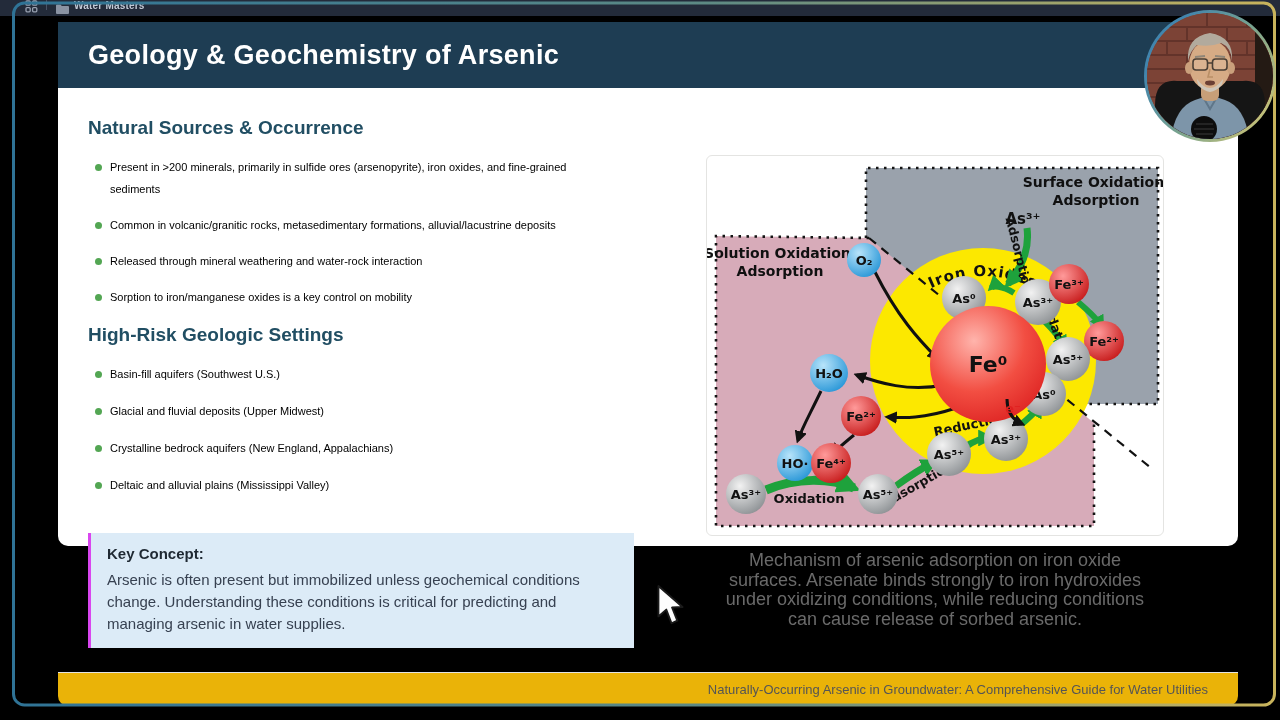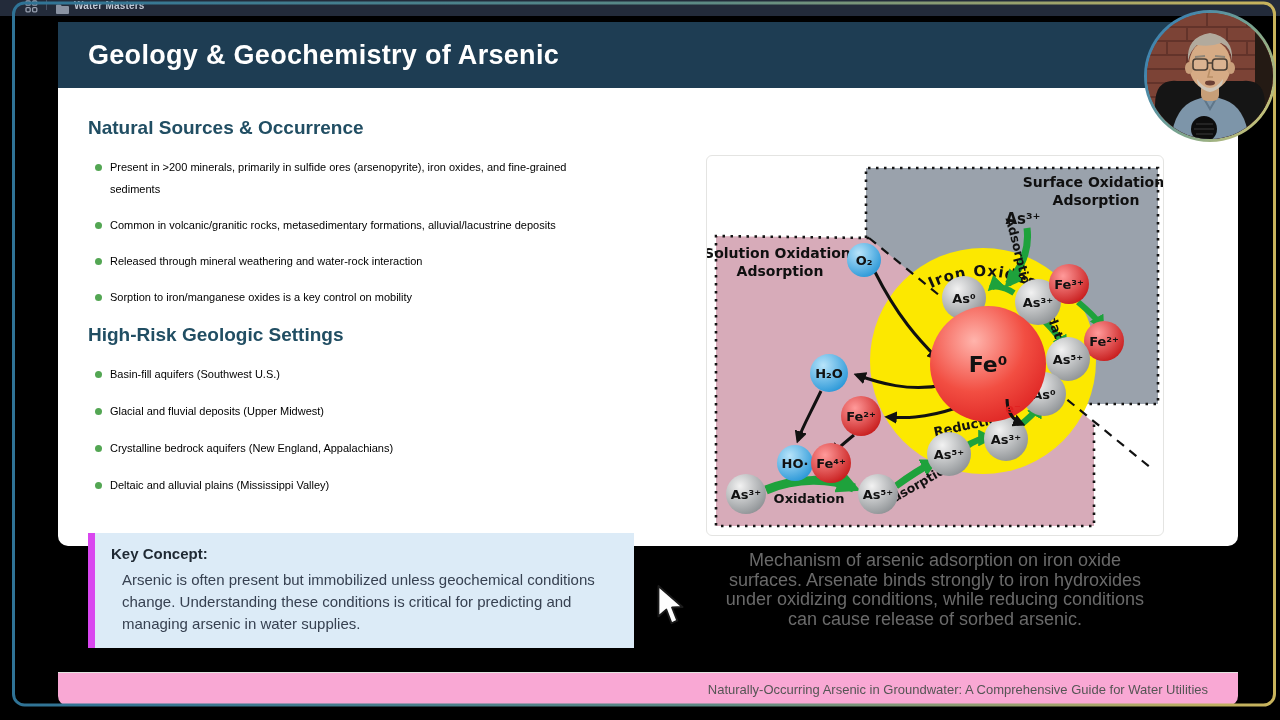"Key Concept:" .key-box { border-left: 7px solid #d946ef -> 3px solid #d946ef }
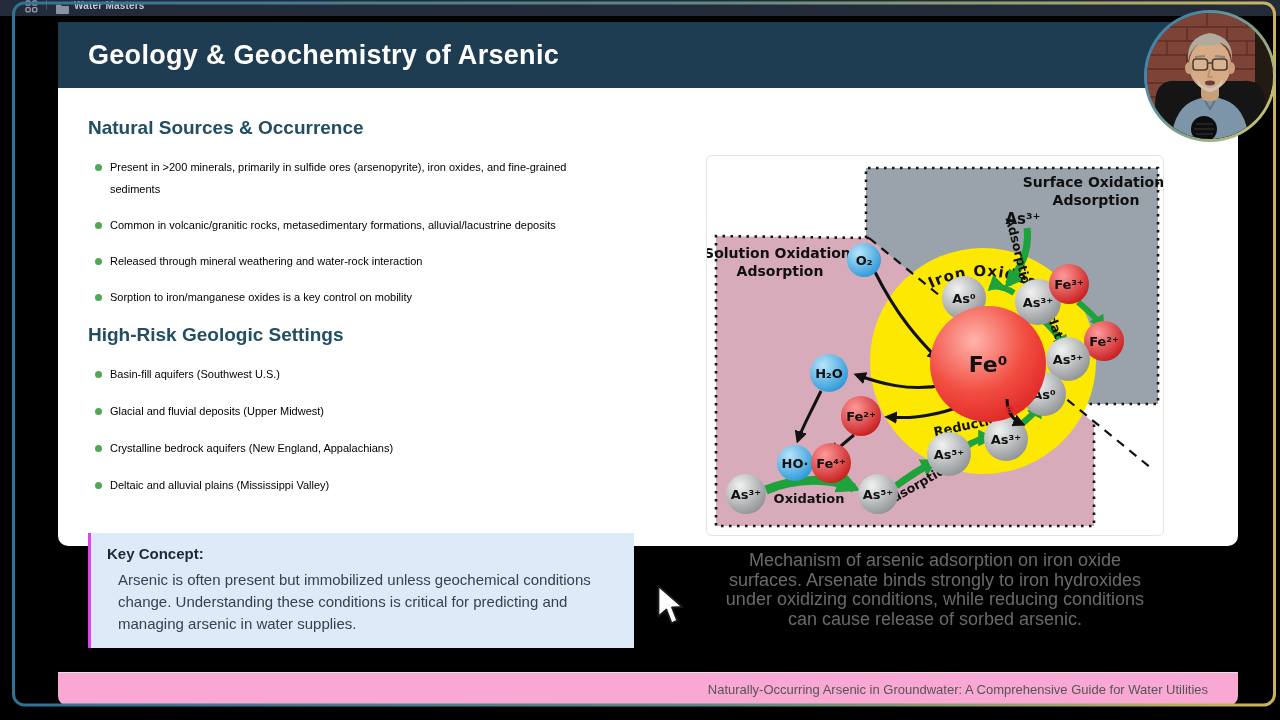"Arsenic is often present but" .key-body { margin-left: 11px -> none }
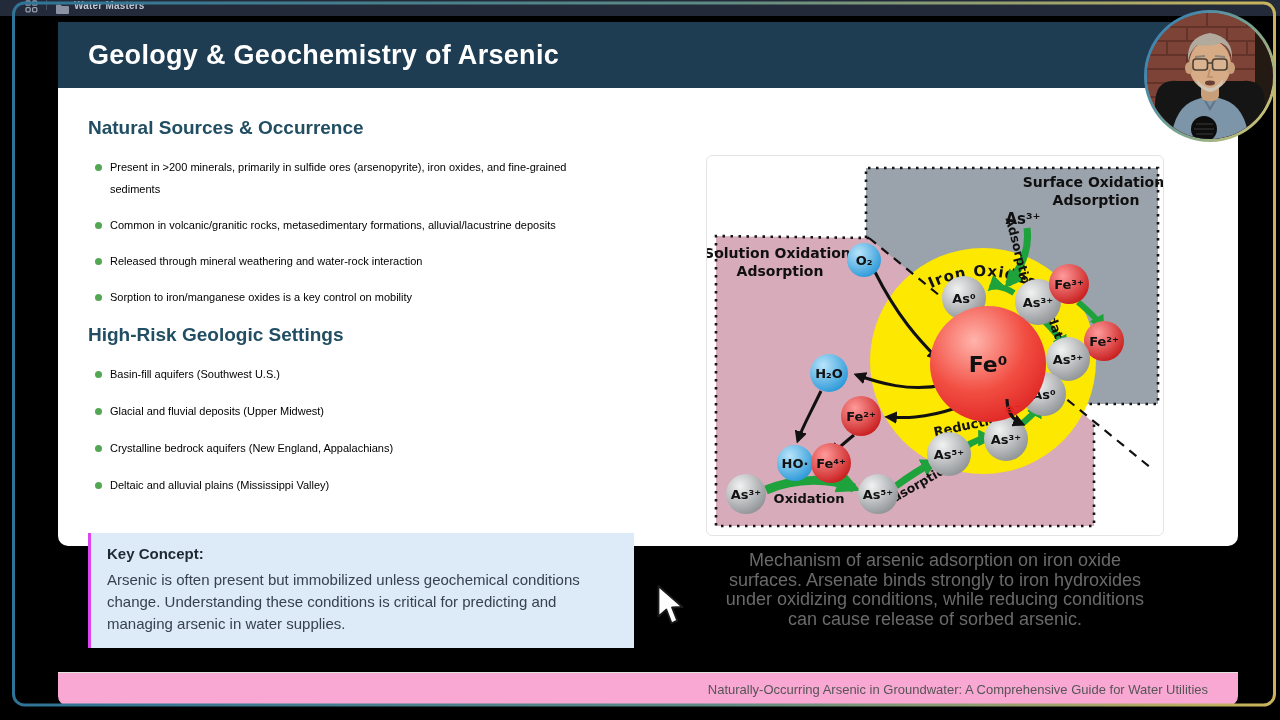"Naturally-Occurring Arsenic in" .slide-footer { background: #f9a8d4 -> #eab308 }
